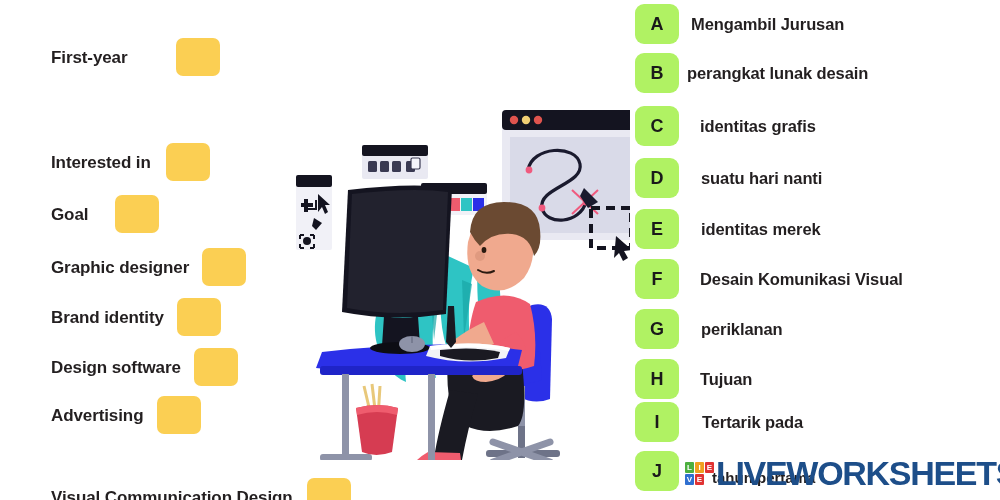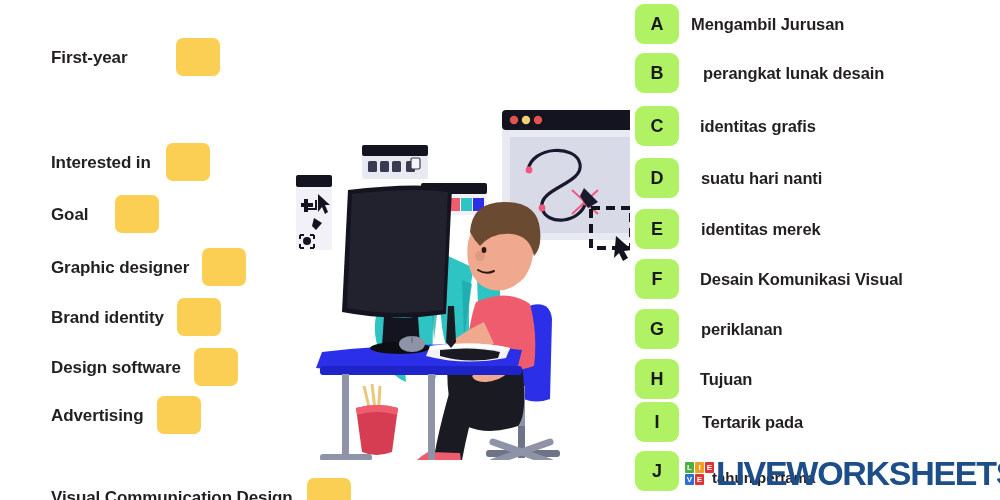"perangkat lunak desain" span.answer-text { margin-left: 24px -> 8px }
